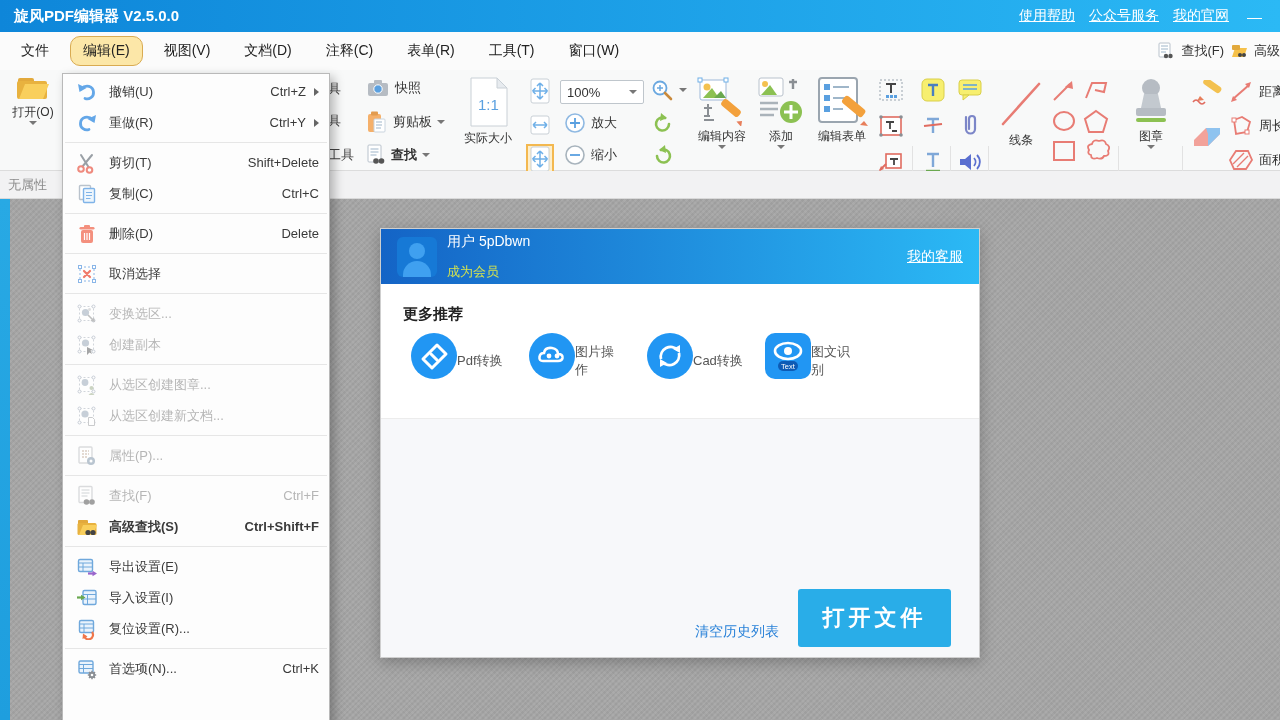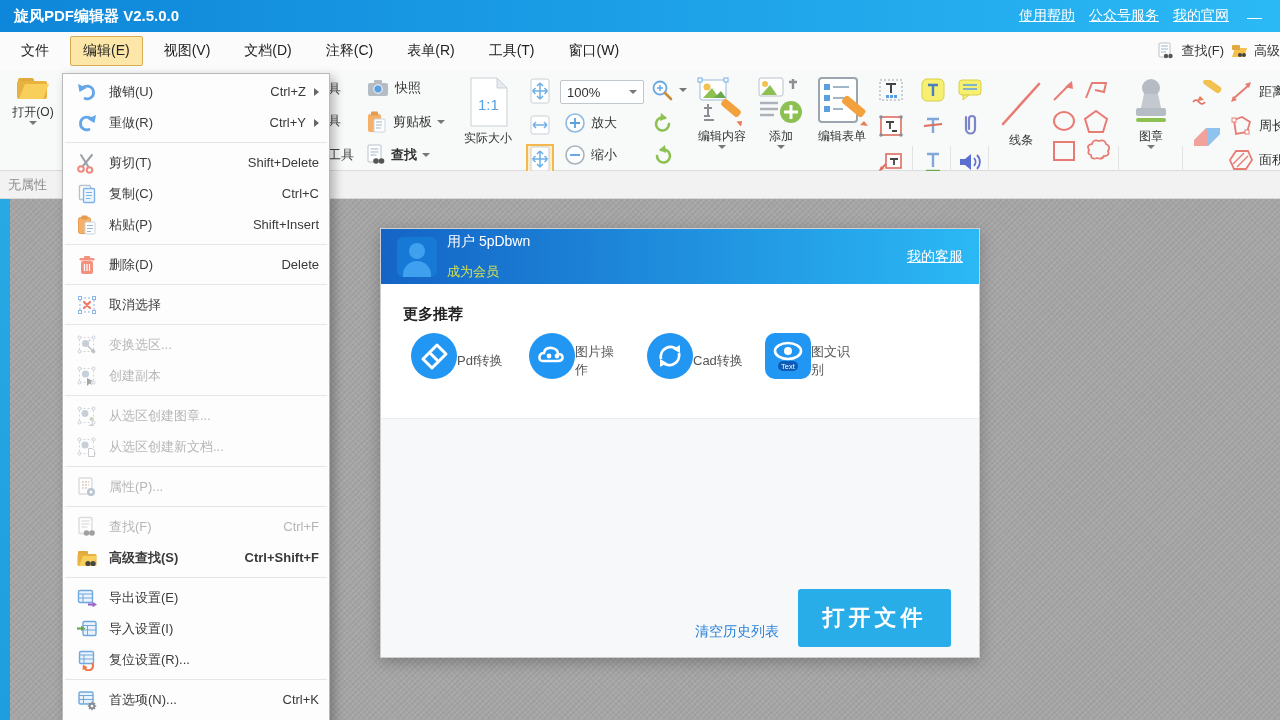"编辑(E)" #menubar .m.active { border-radius: none -> 10px }
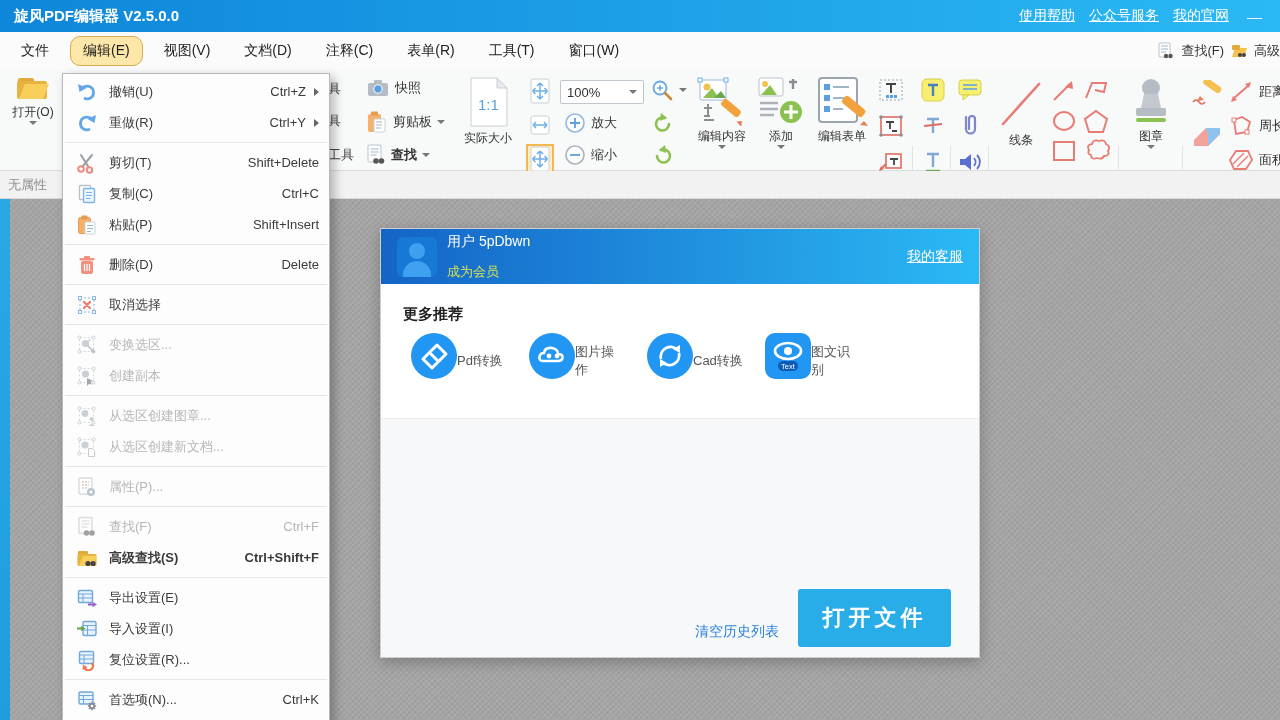"粘贴(P)" div.mrow { html: <div> <span> <svg> <rect></rect> <rect></rect> <rect></rect> <path></path> </svg> </span> <span>粘贴(P)</span> <span>Shift+Insert</span> </div> -> none }
